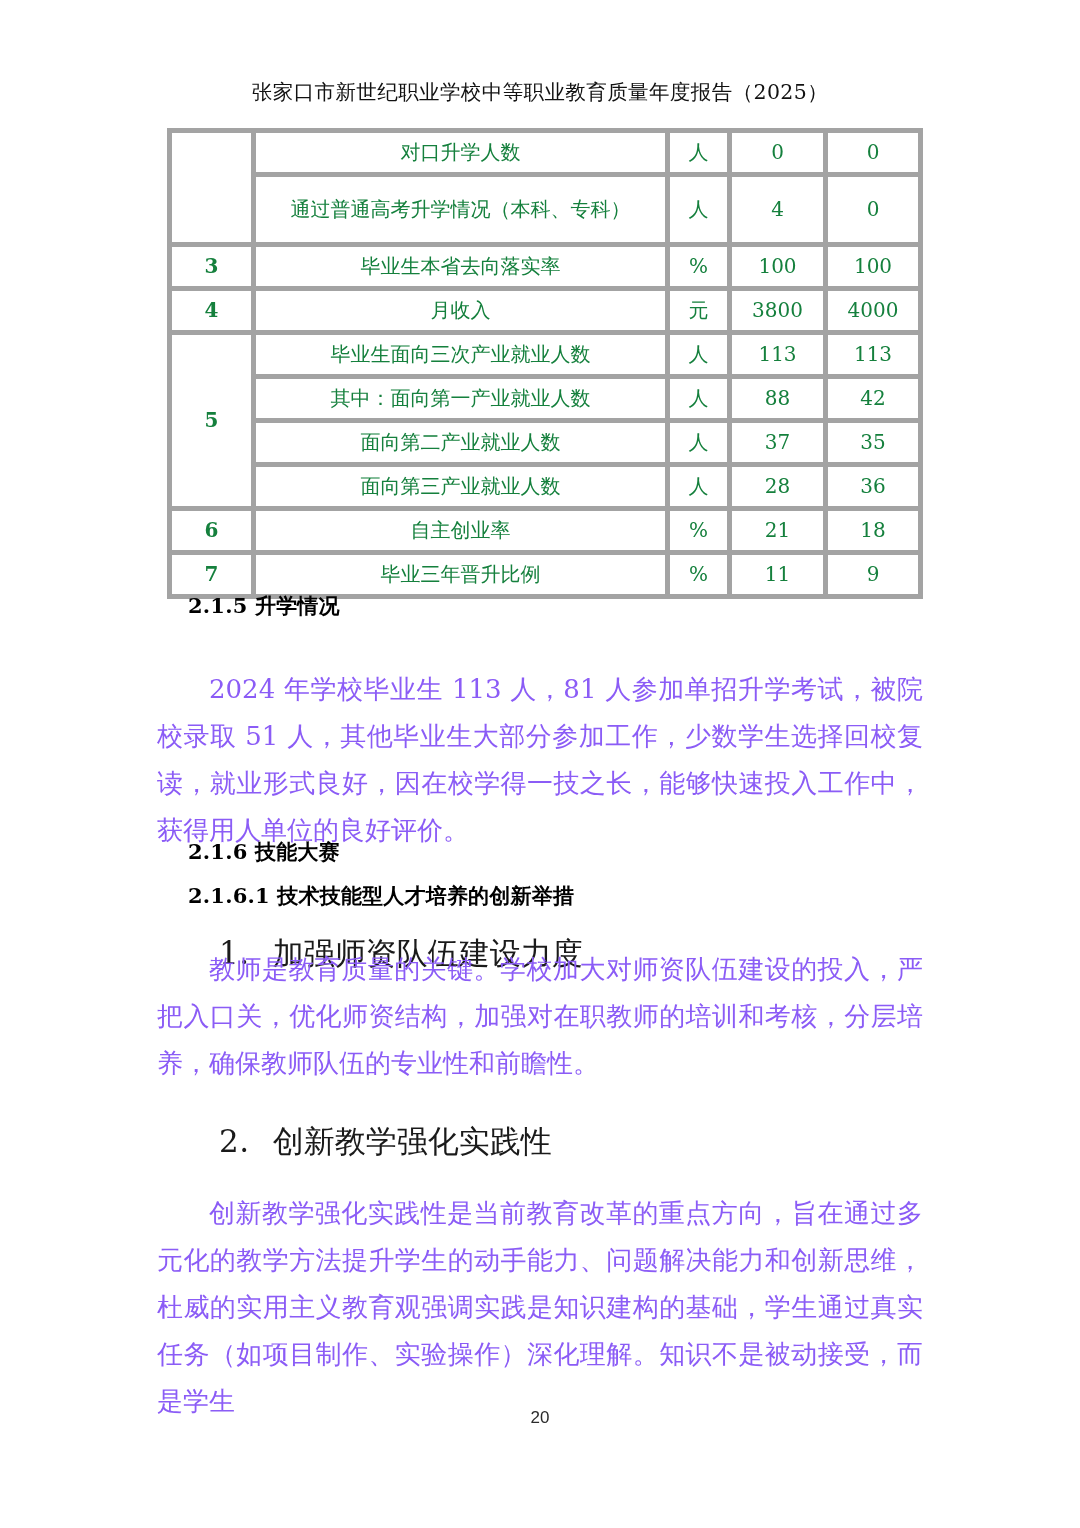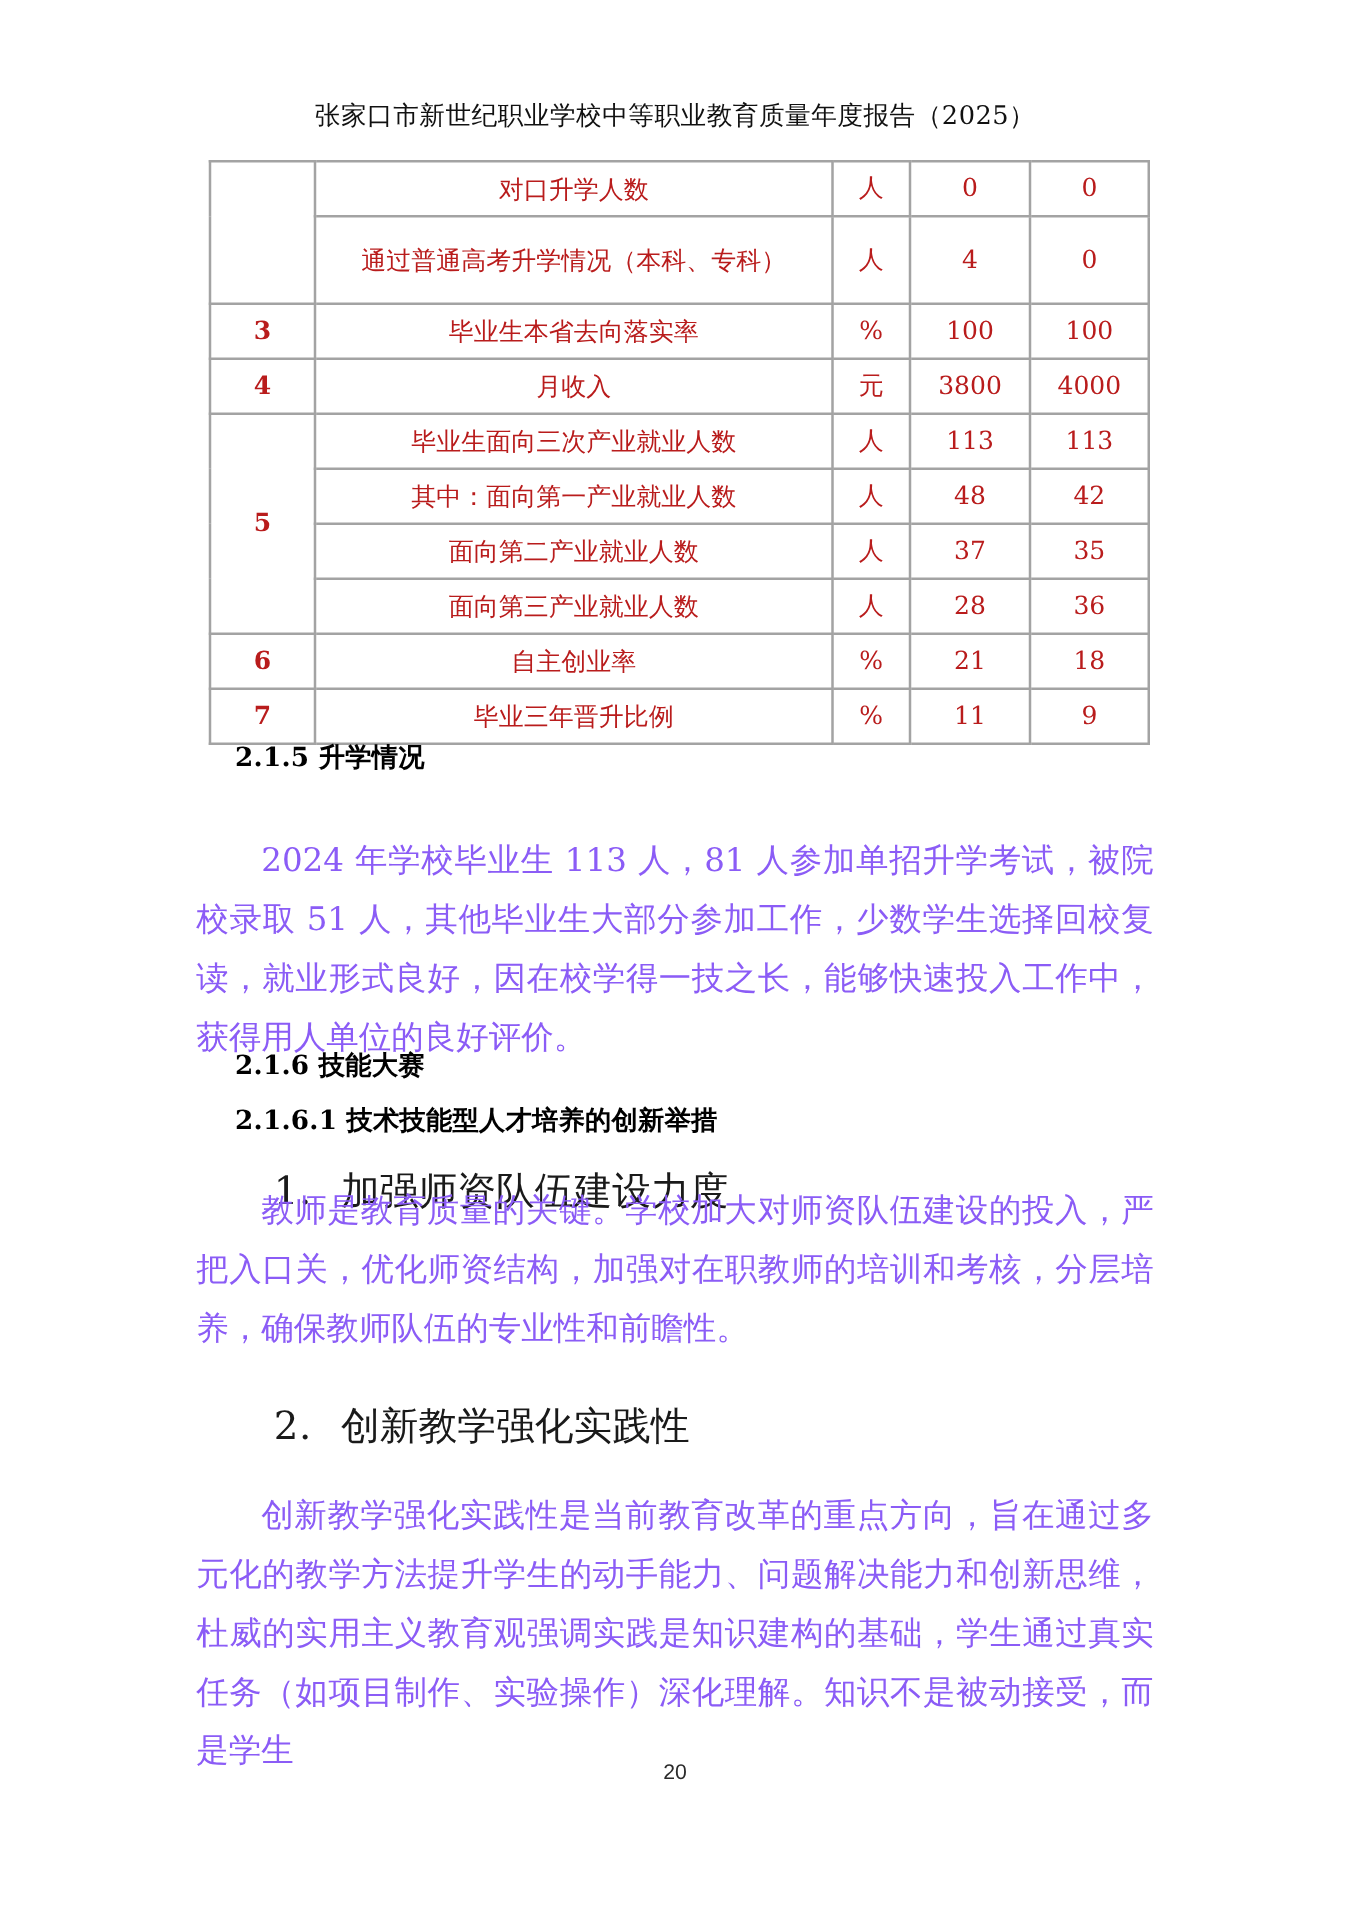"对口升学人数" .data-table td { border: 2px solid #a3a3a3 -> 5px solid #a3a3a3; color: #b91c1c -> #15803d }
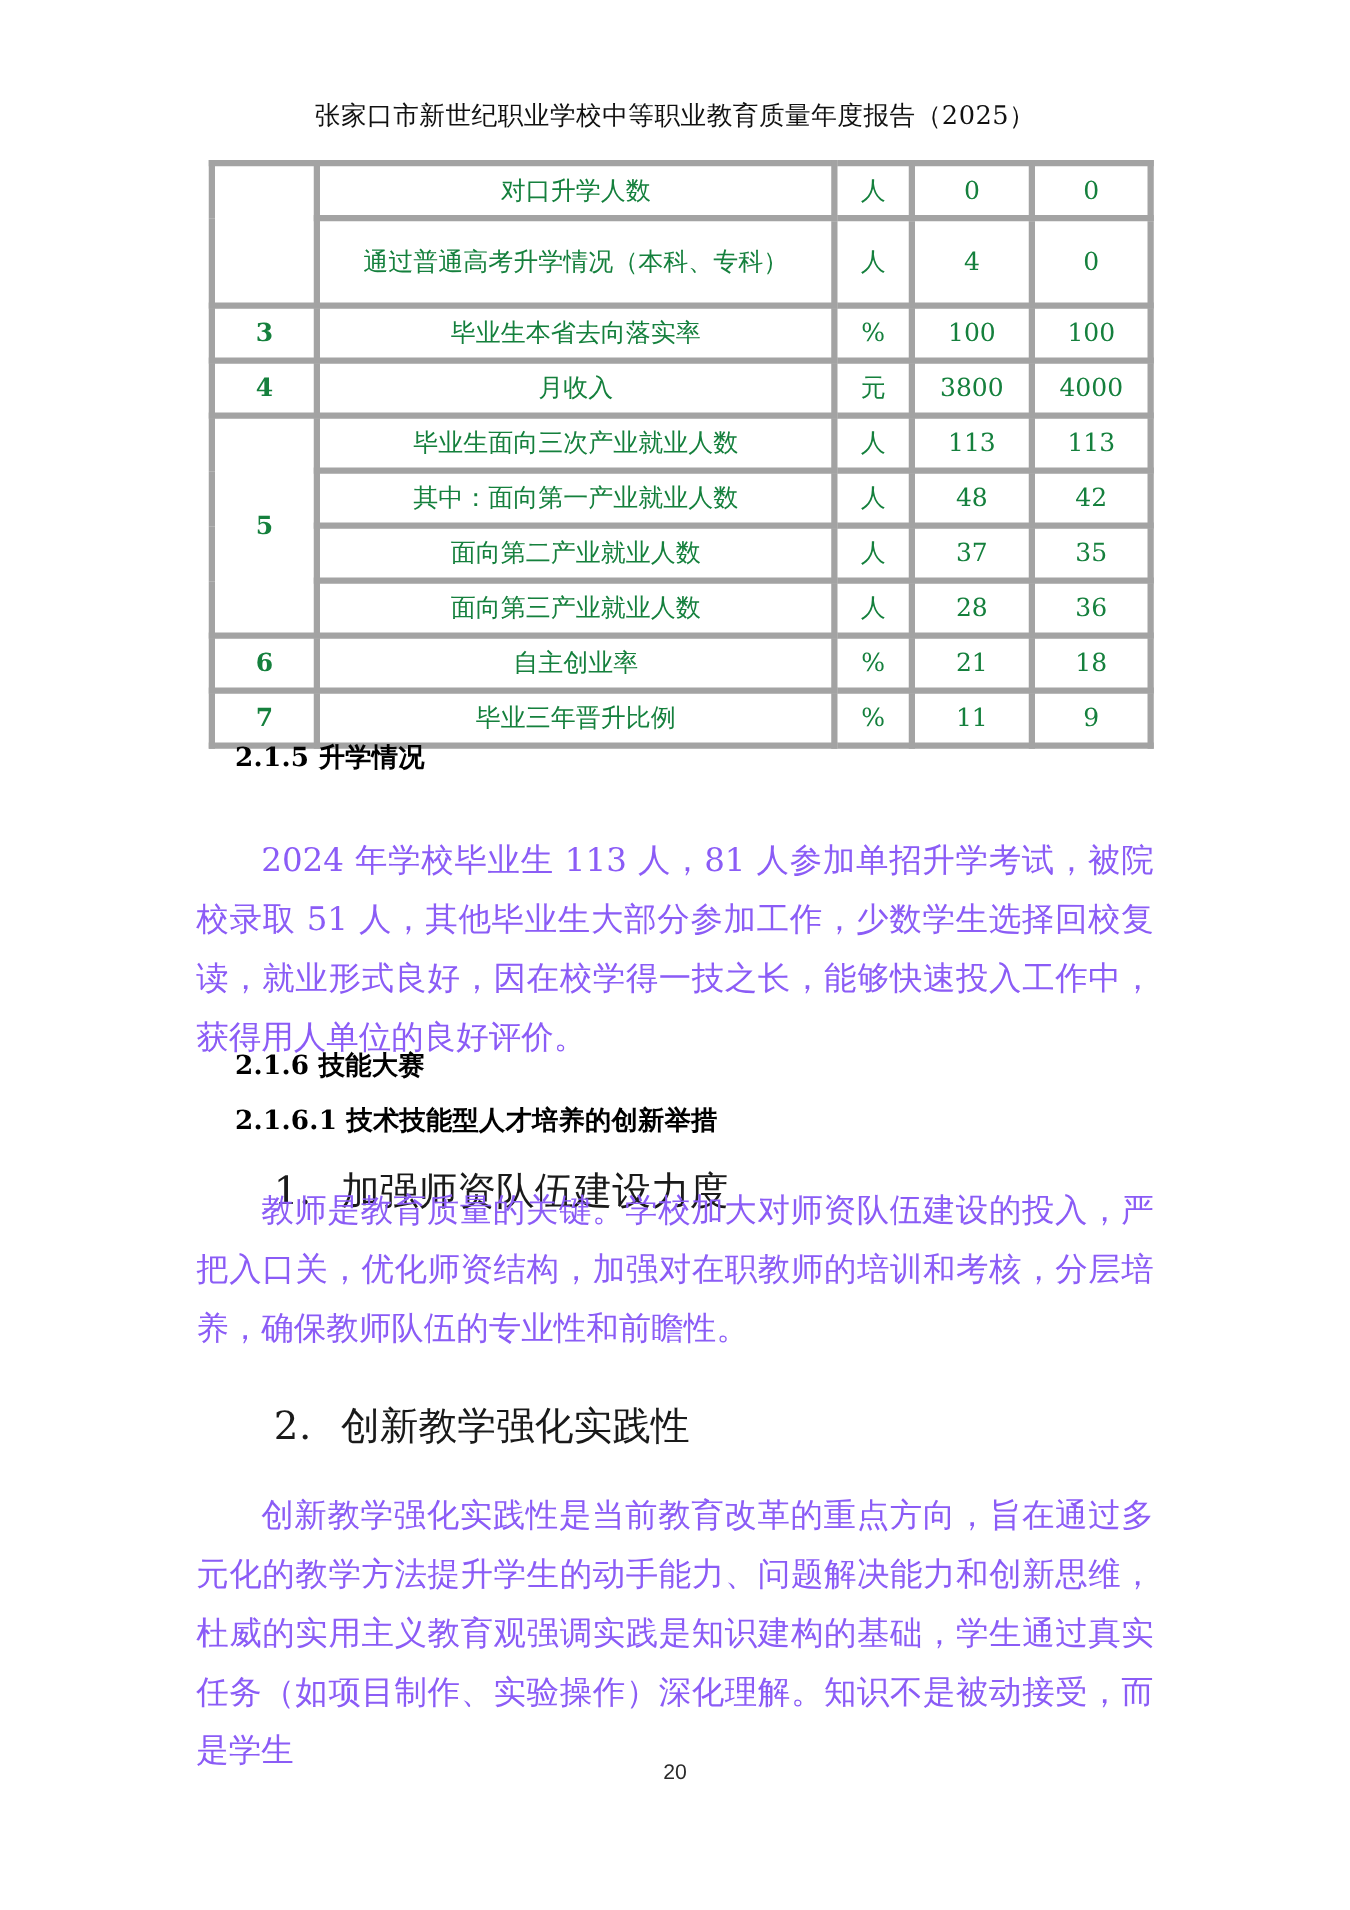"48" td { text: 48 -> 88 }
